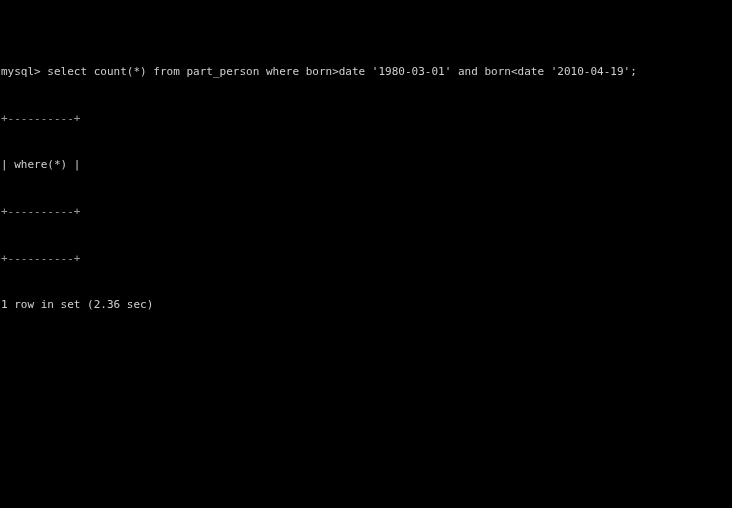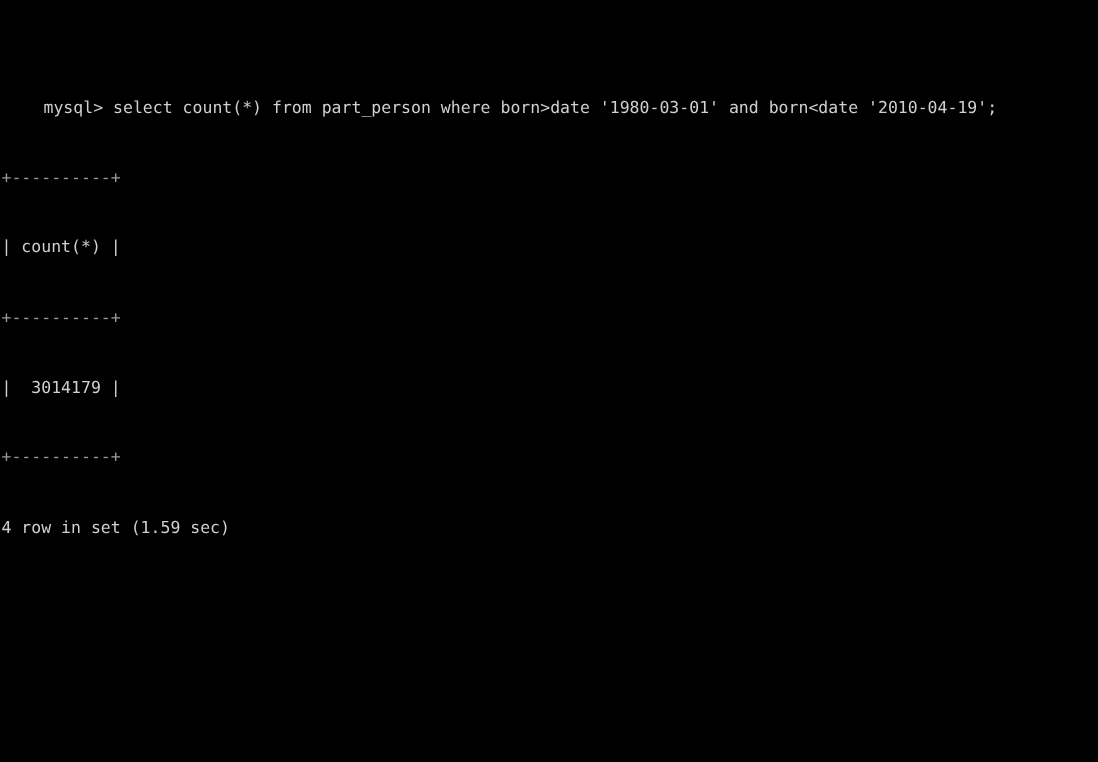"mysql> select count(*) from part_person" .prompt-line { margin-left: 28px -> none }
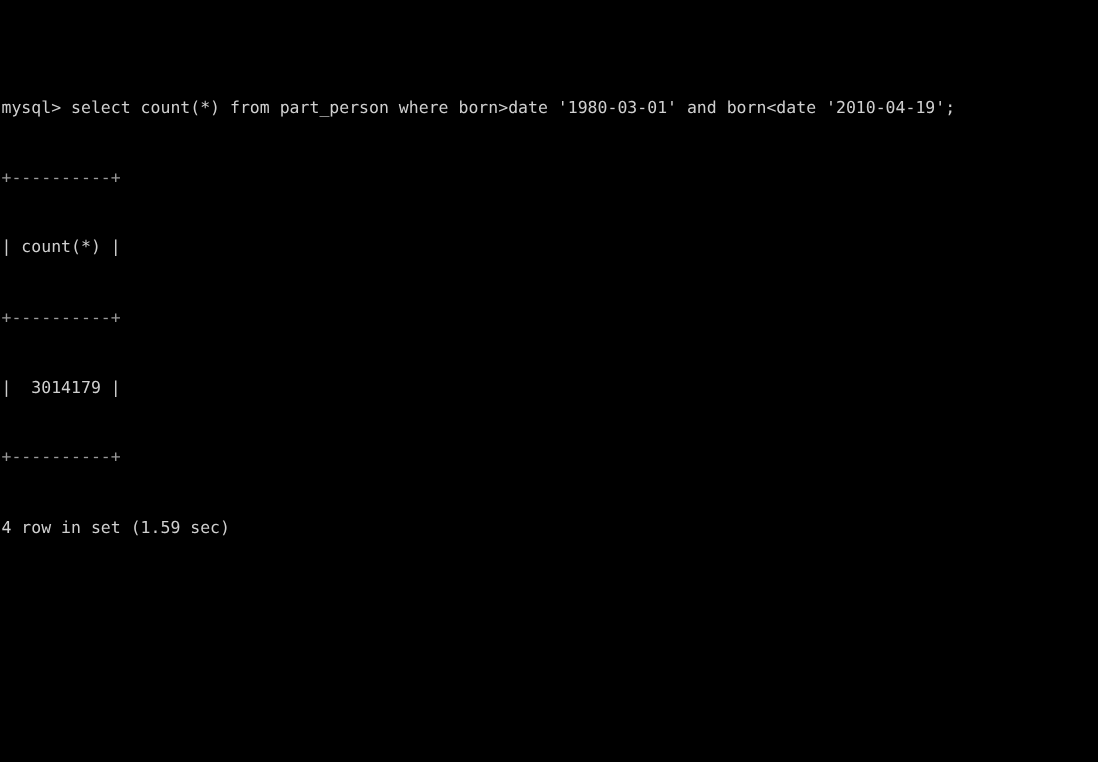"| count(*) |" div.line { text: count -> where }
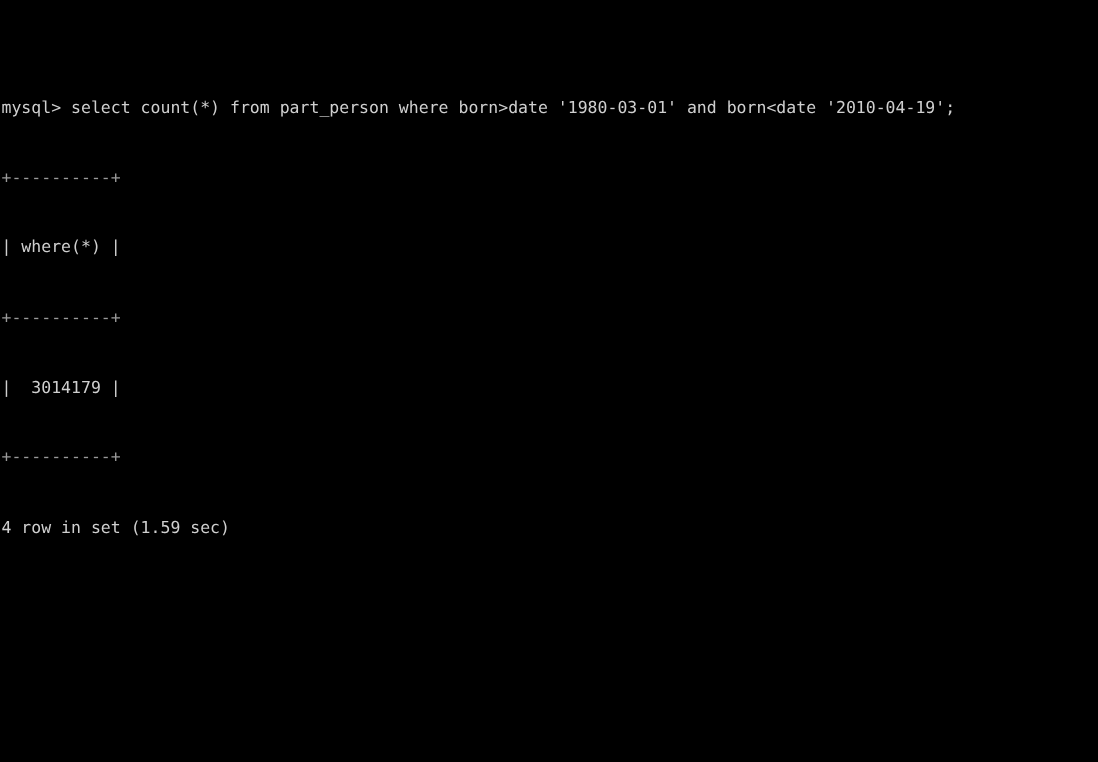"| 3014179 |" div.line { html: <div>| 3014179 |</div> -> none }
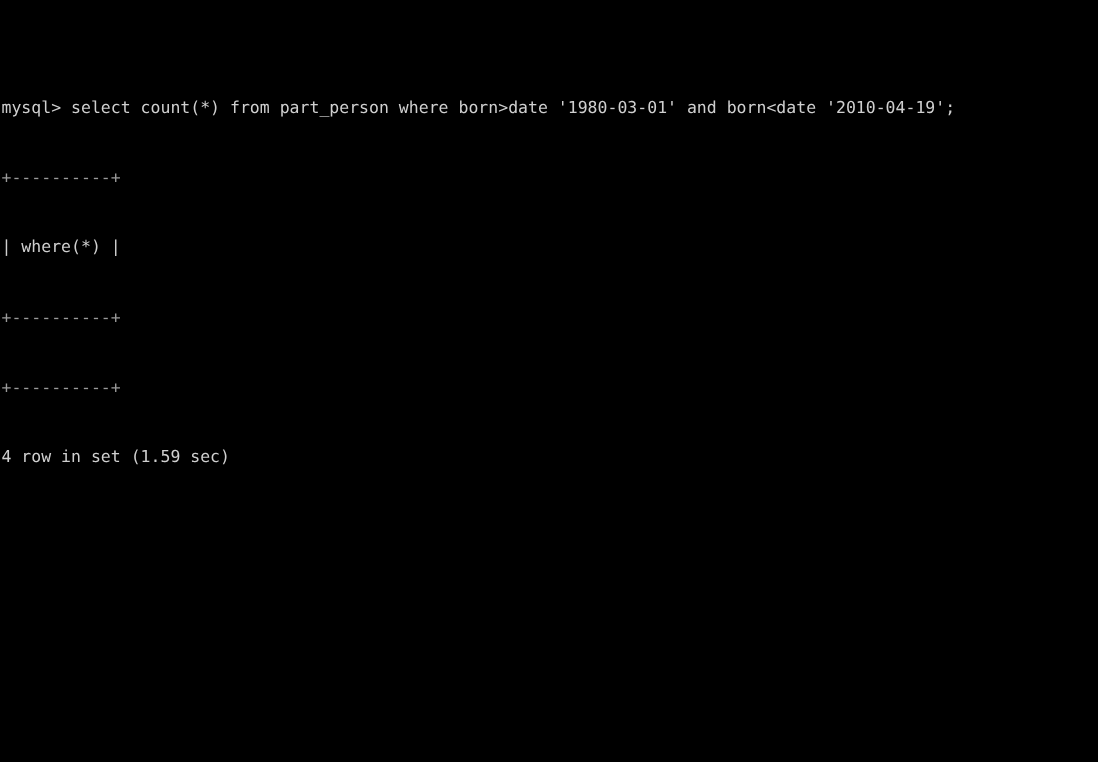"4 row in set (1.59" div.line { text: 4 row in set (1.59 -> 1 row in set (2.36 }
